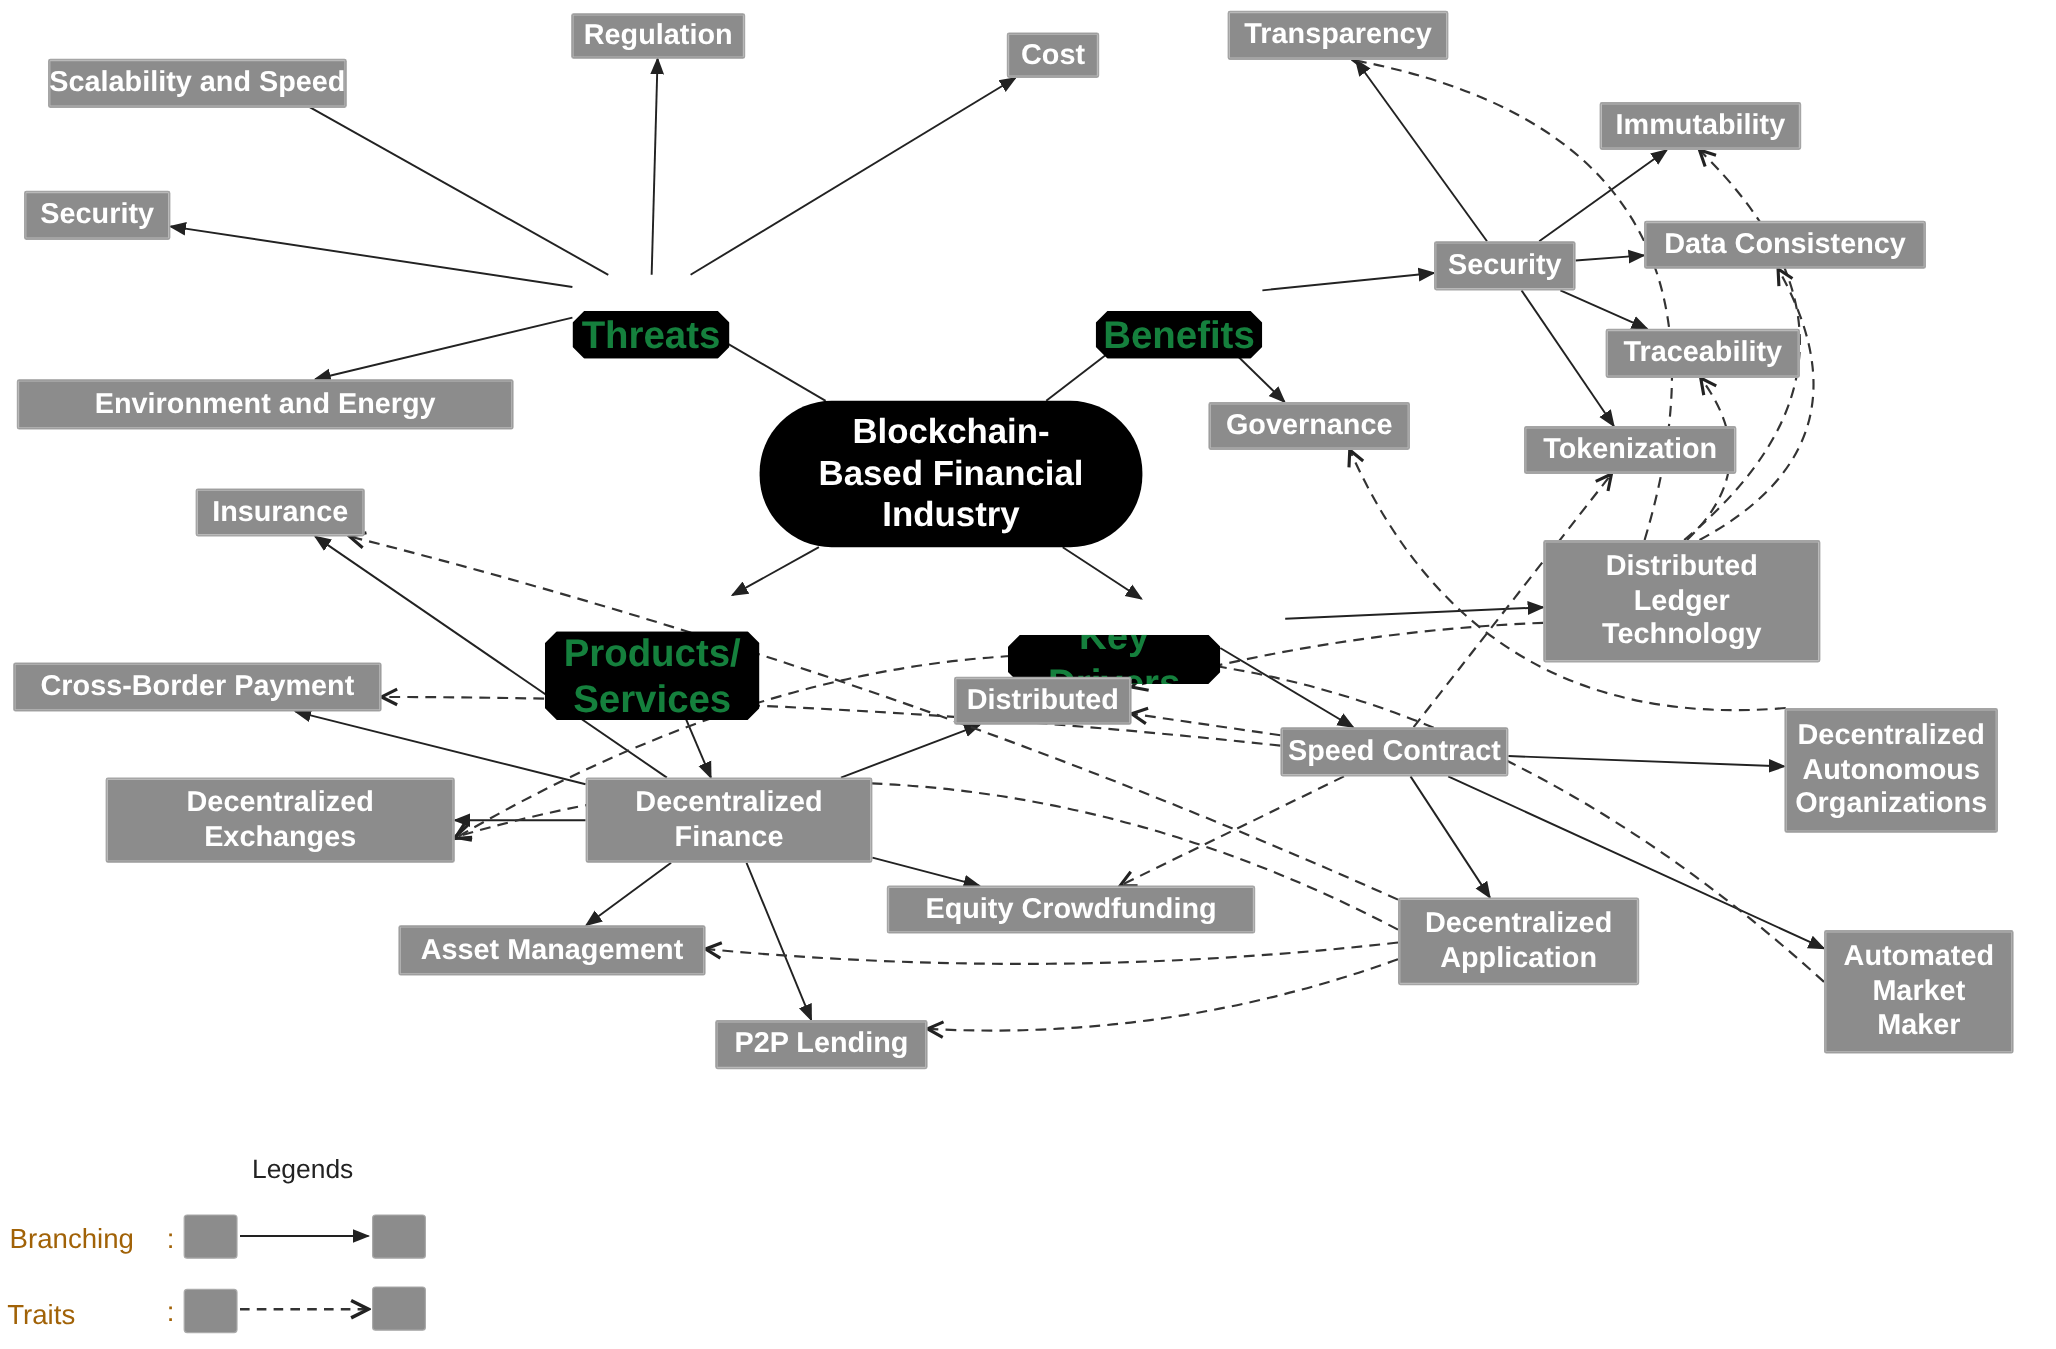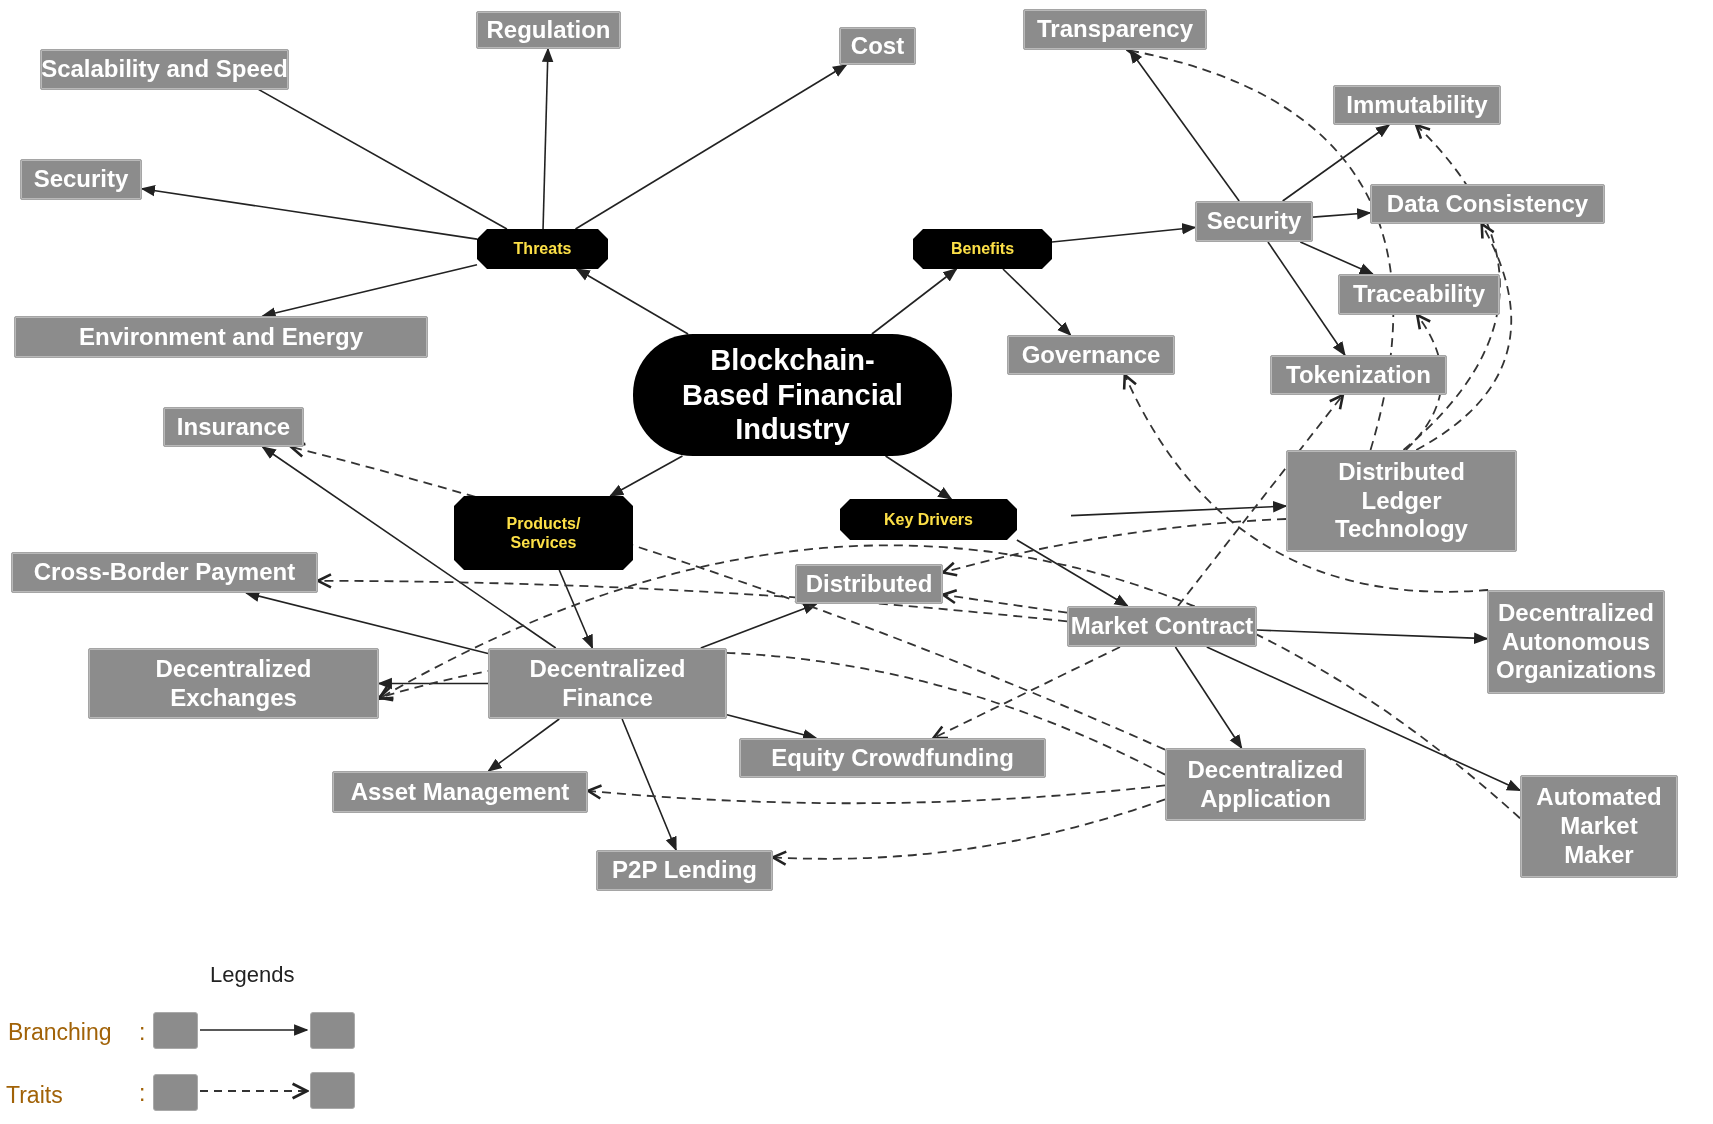"Threats" .cat { color: #fde047 -> #15803d; font-size: 16px -> 32px; margin-top: none -> 30px }
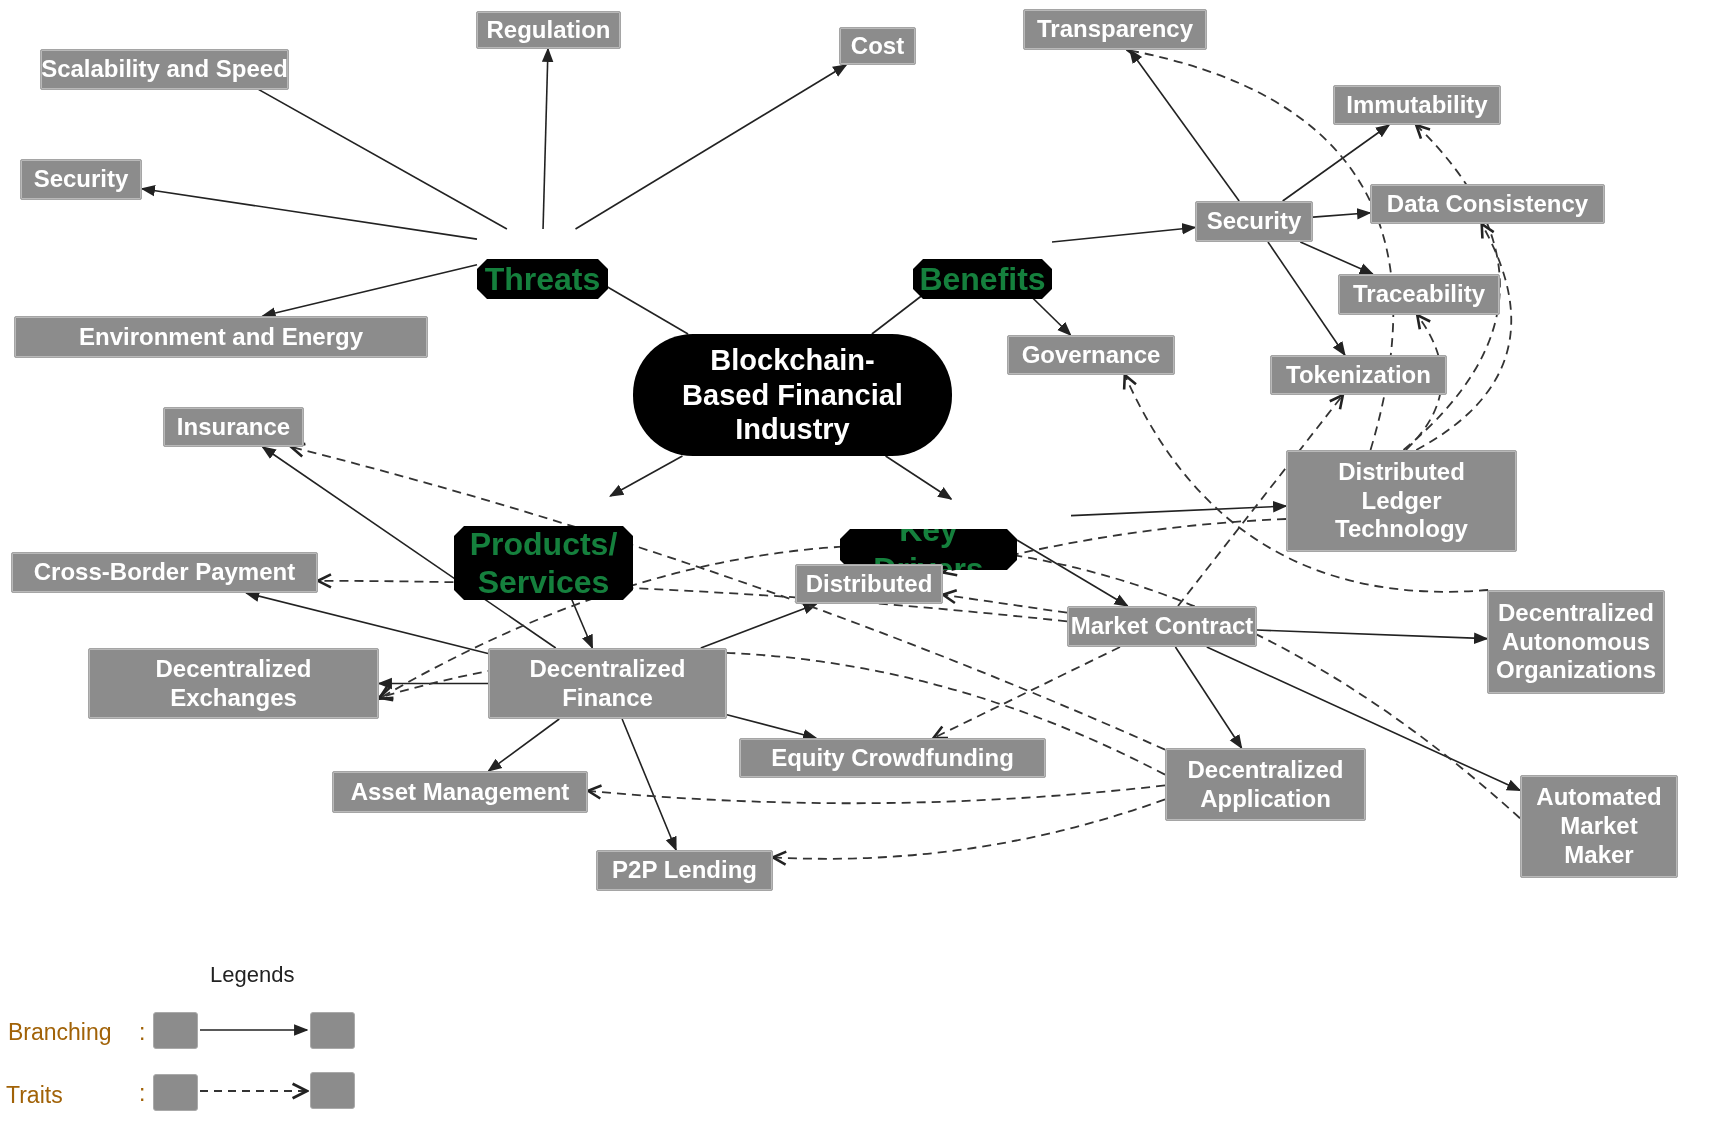"Market Contract" div.node { text: Market -> Speed }
